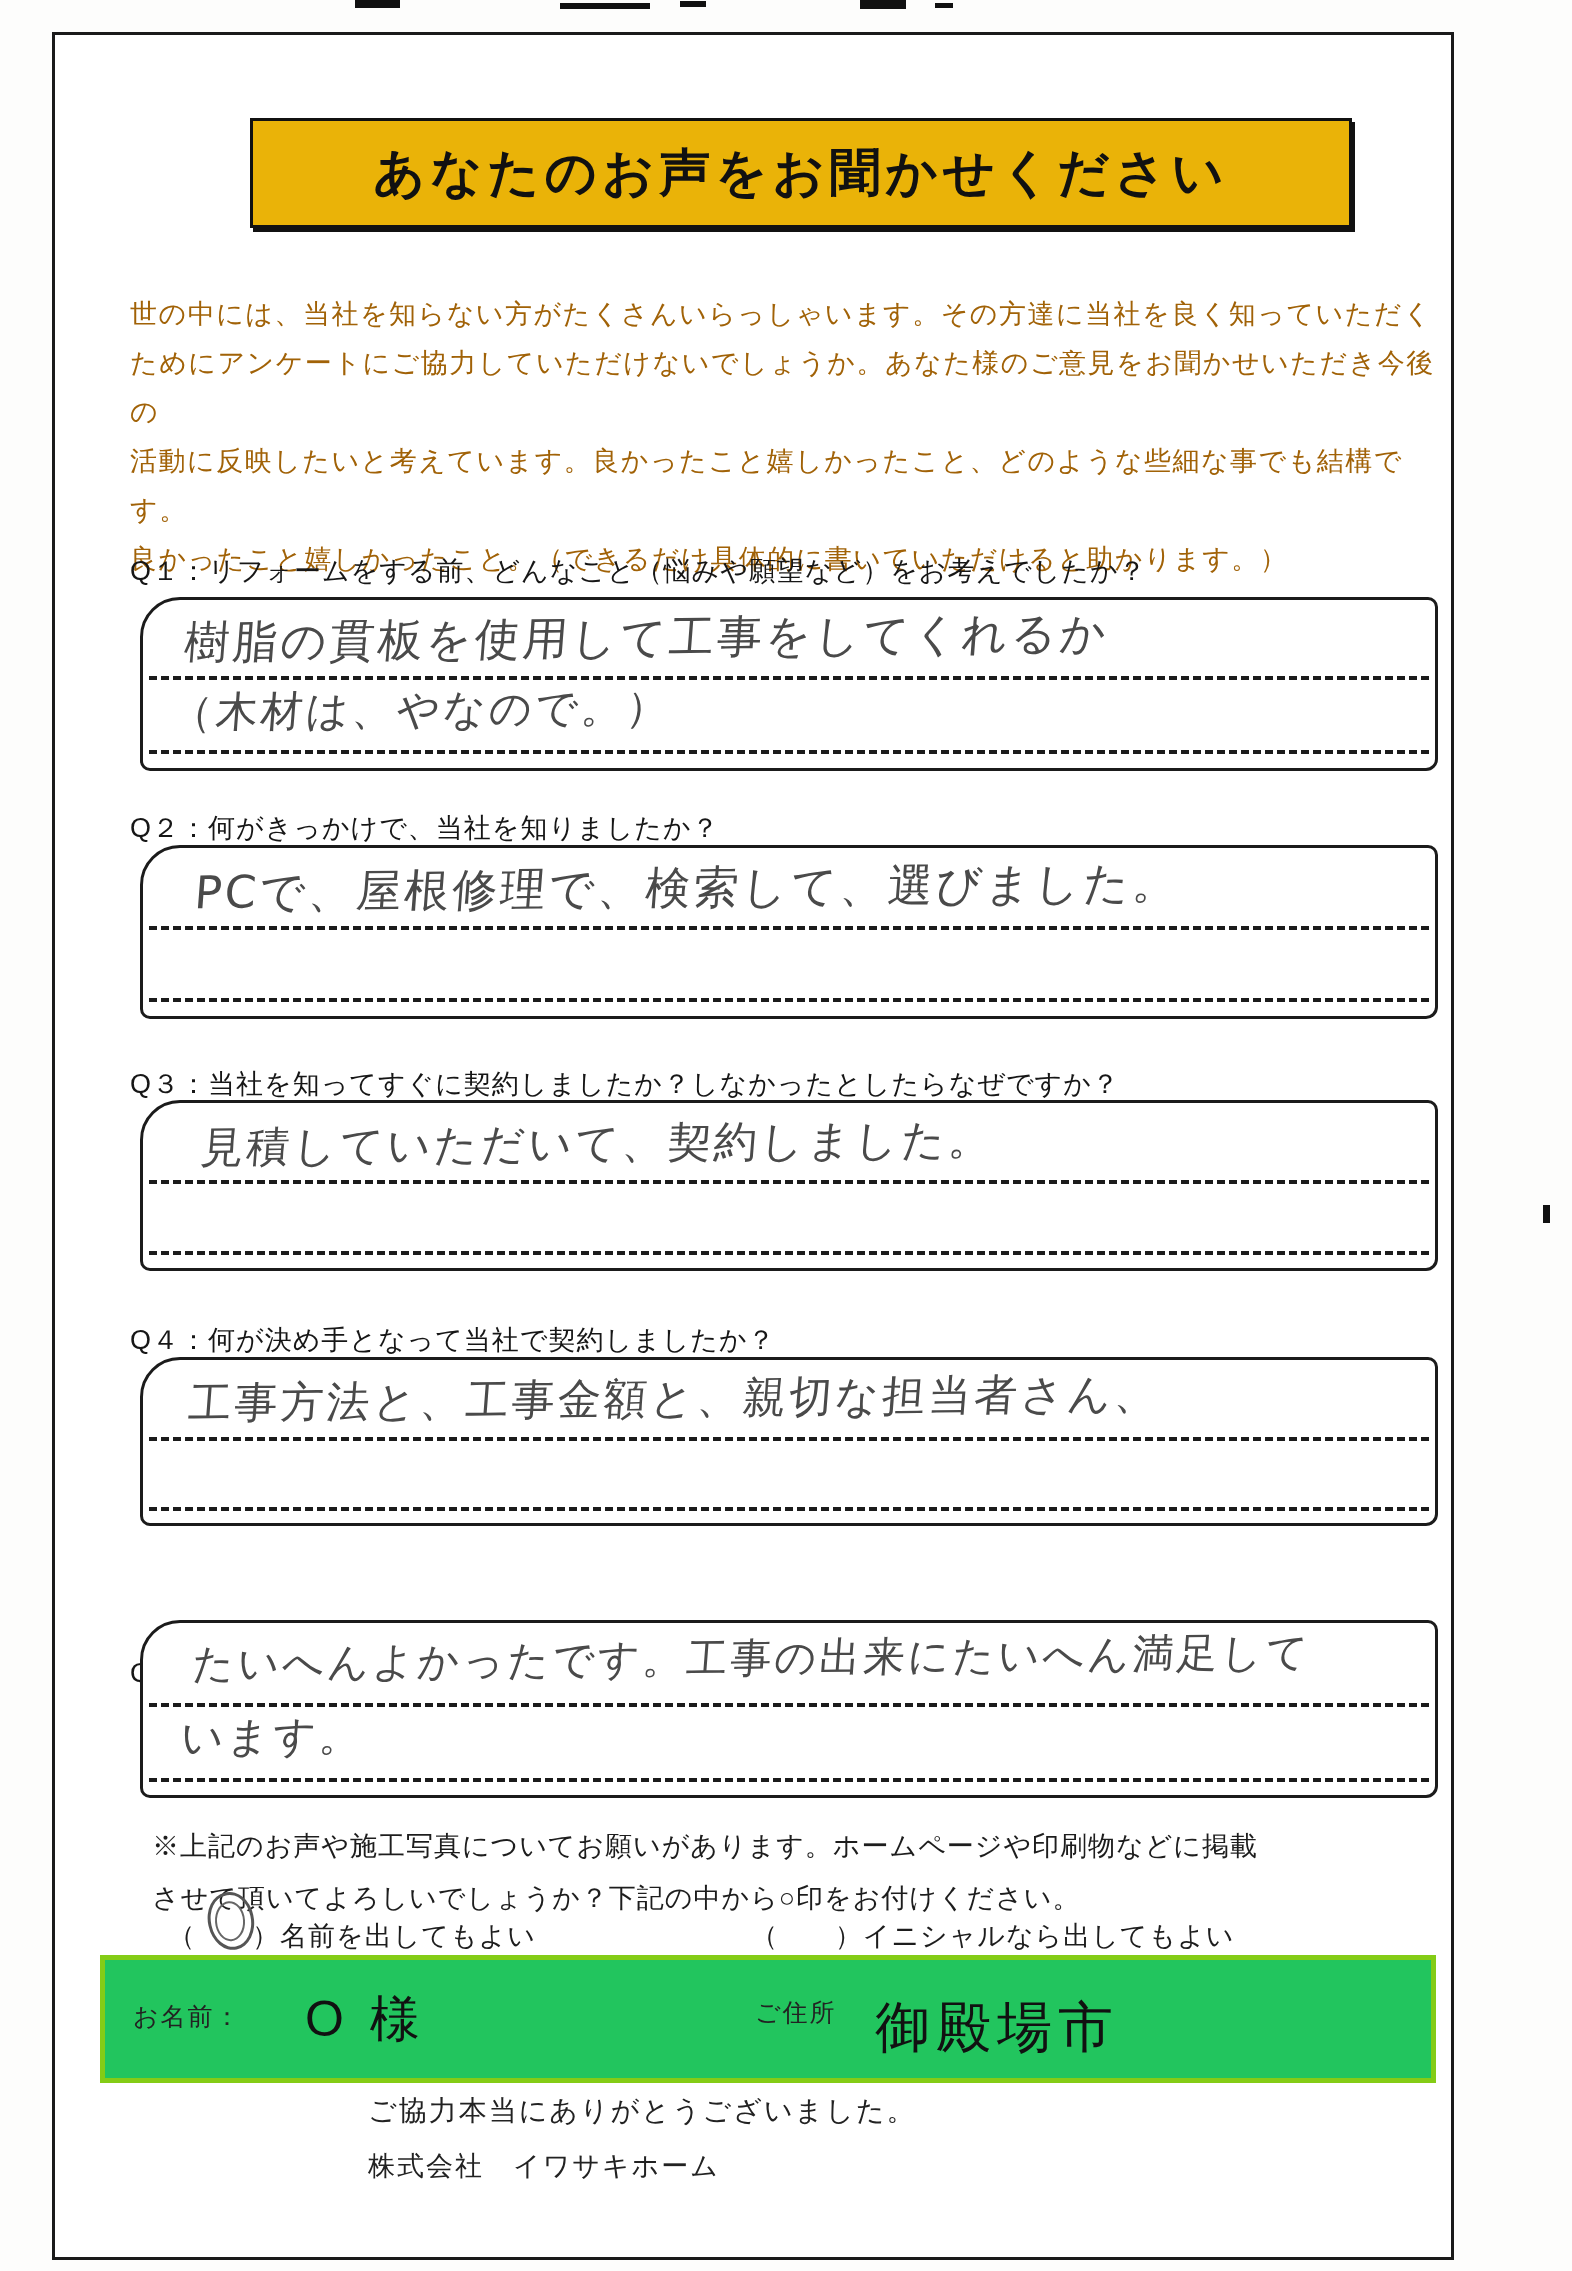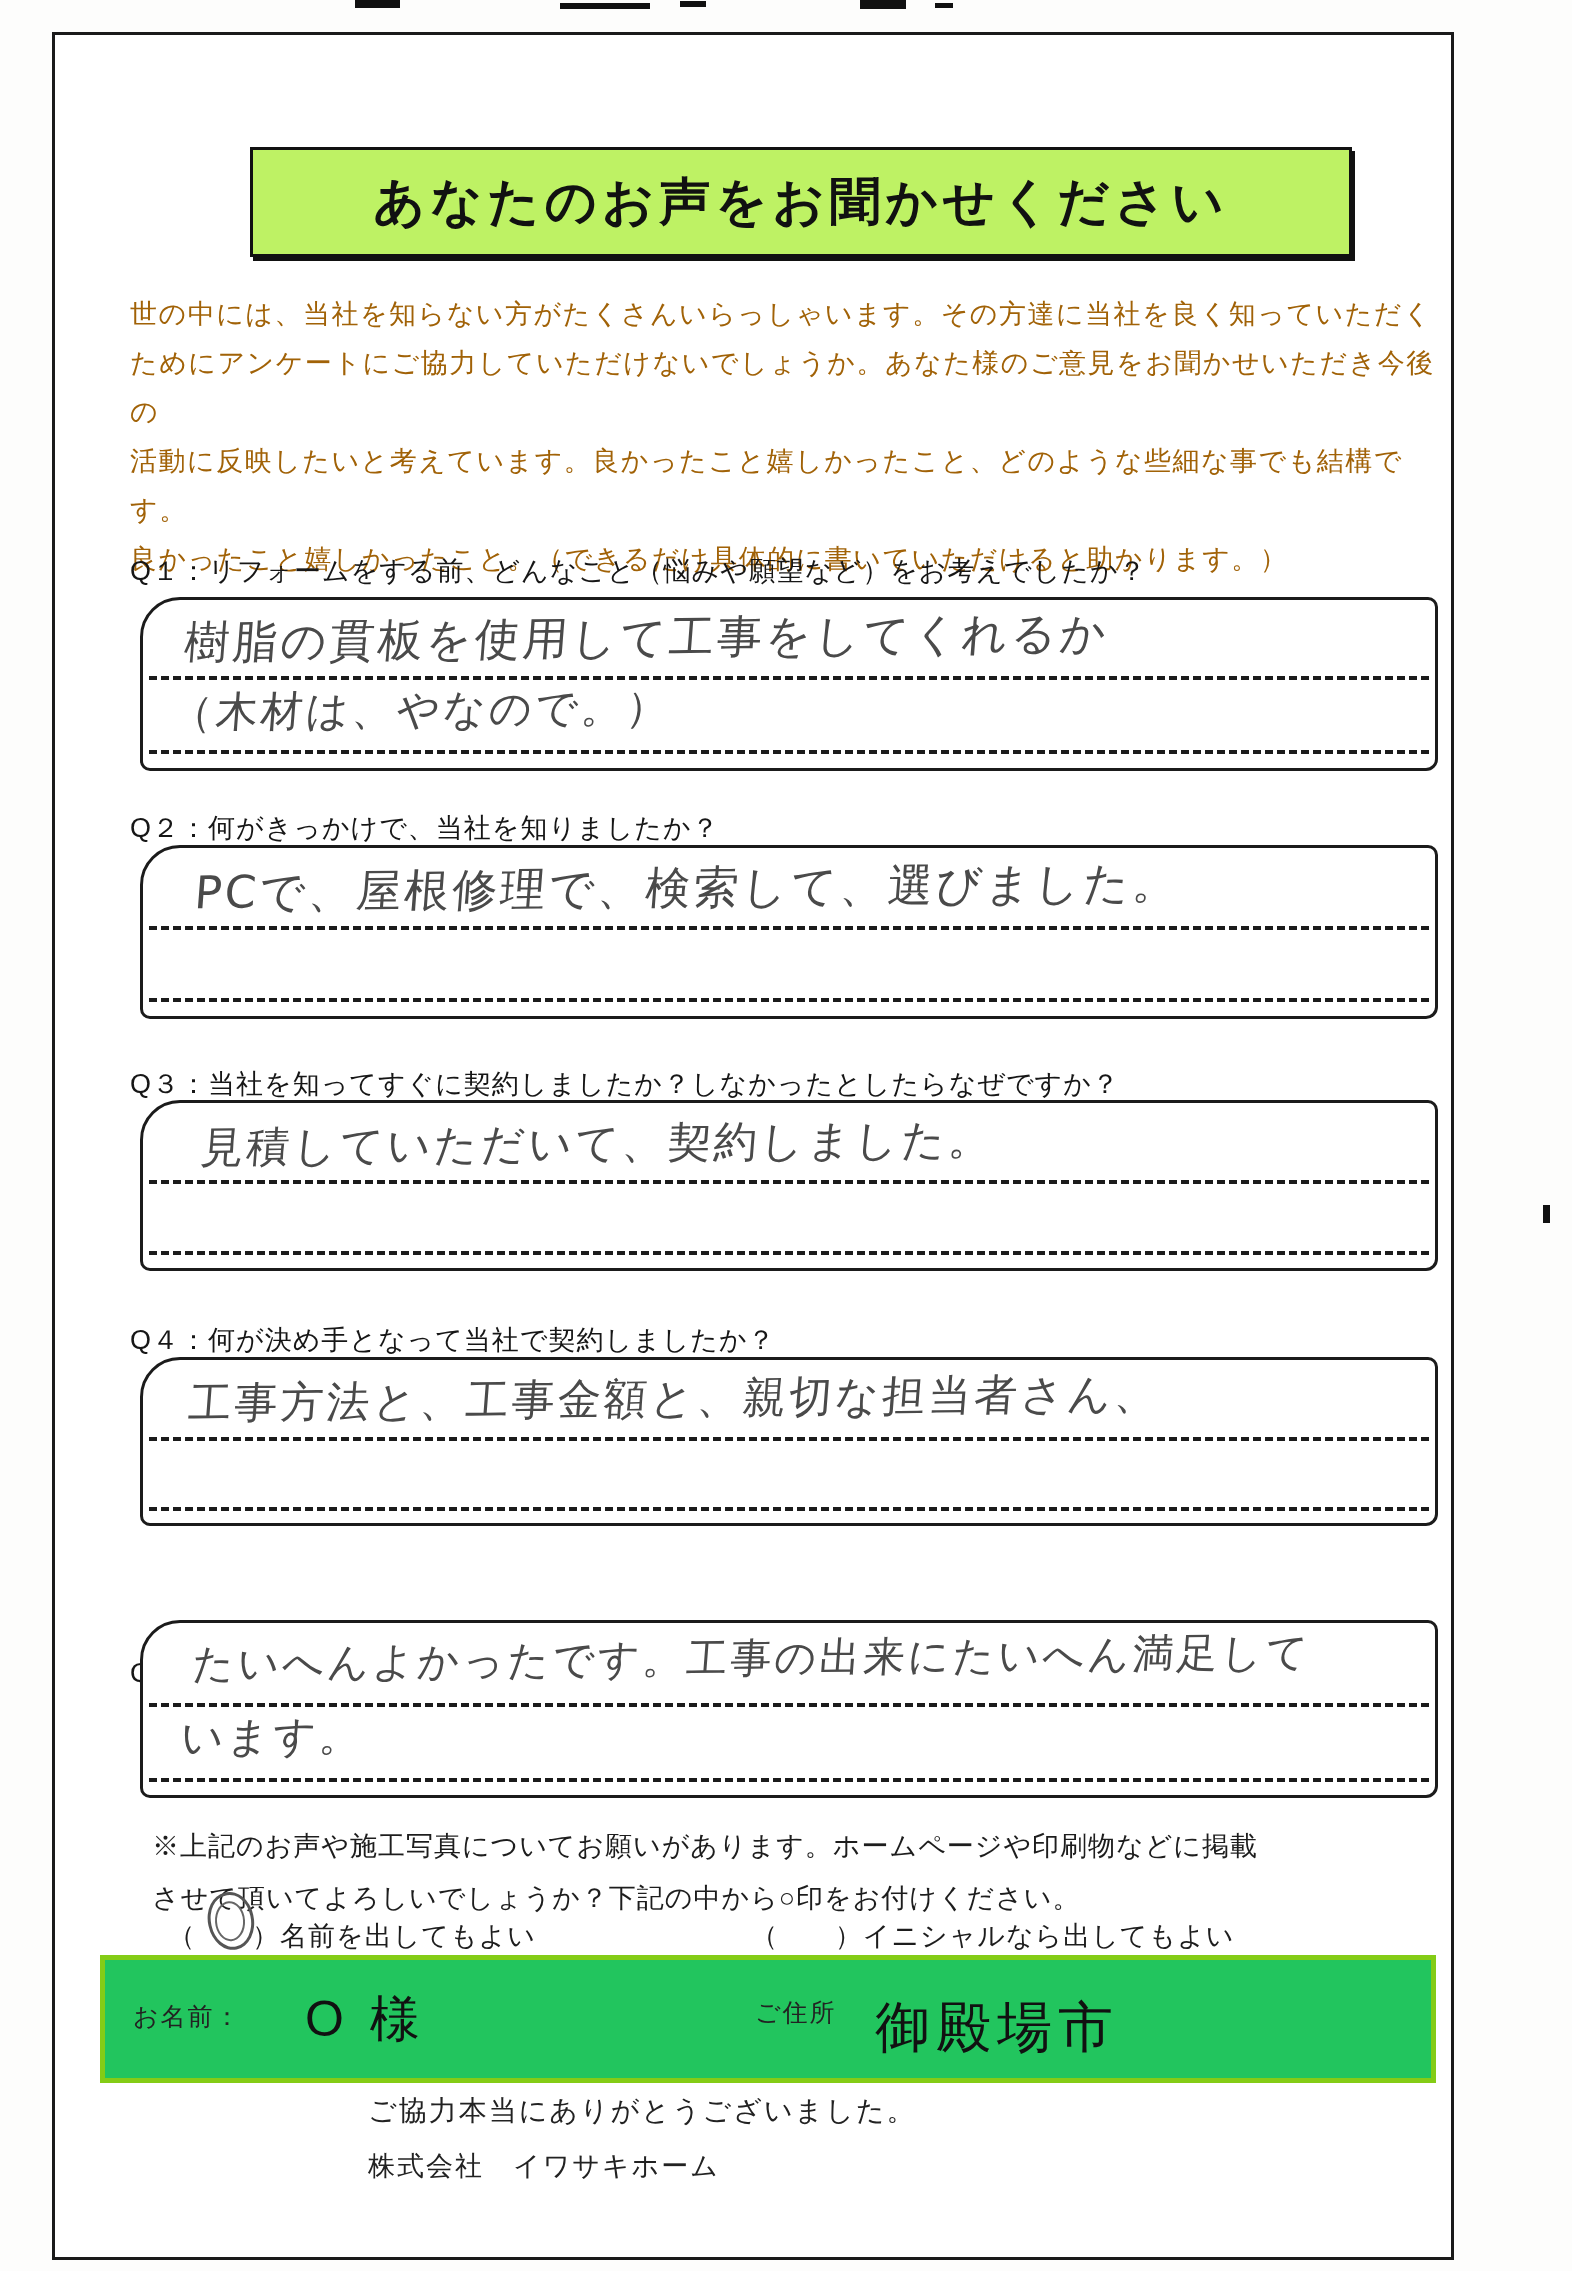"あなたのお声をお聞かせください" .title-box { background: #bef264 -> #eab308; margin-top: 29px -> none }
